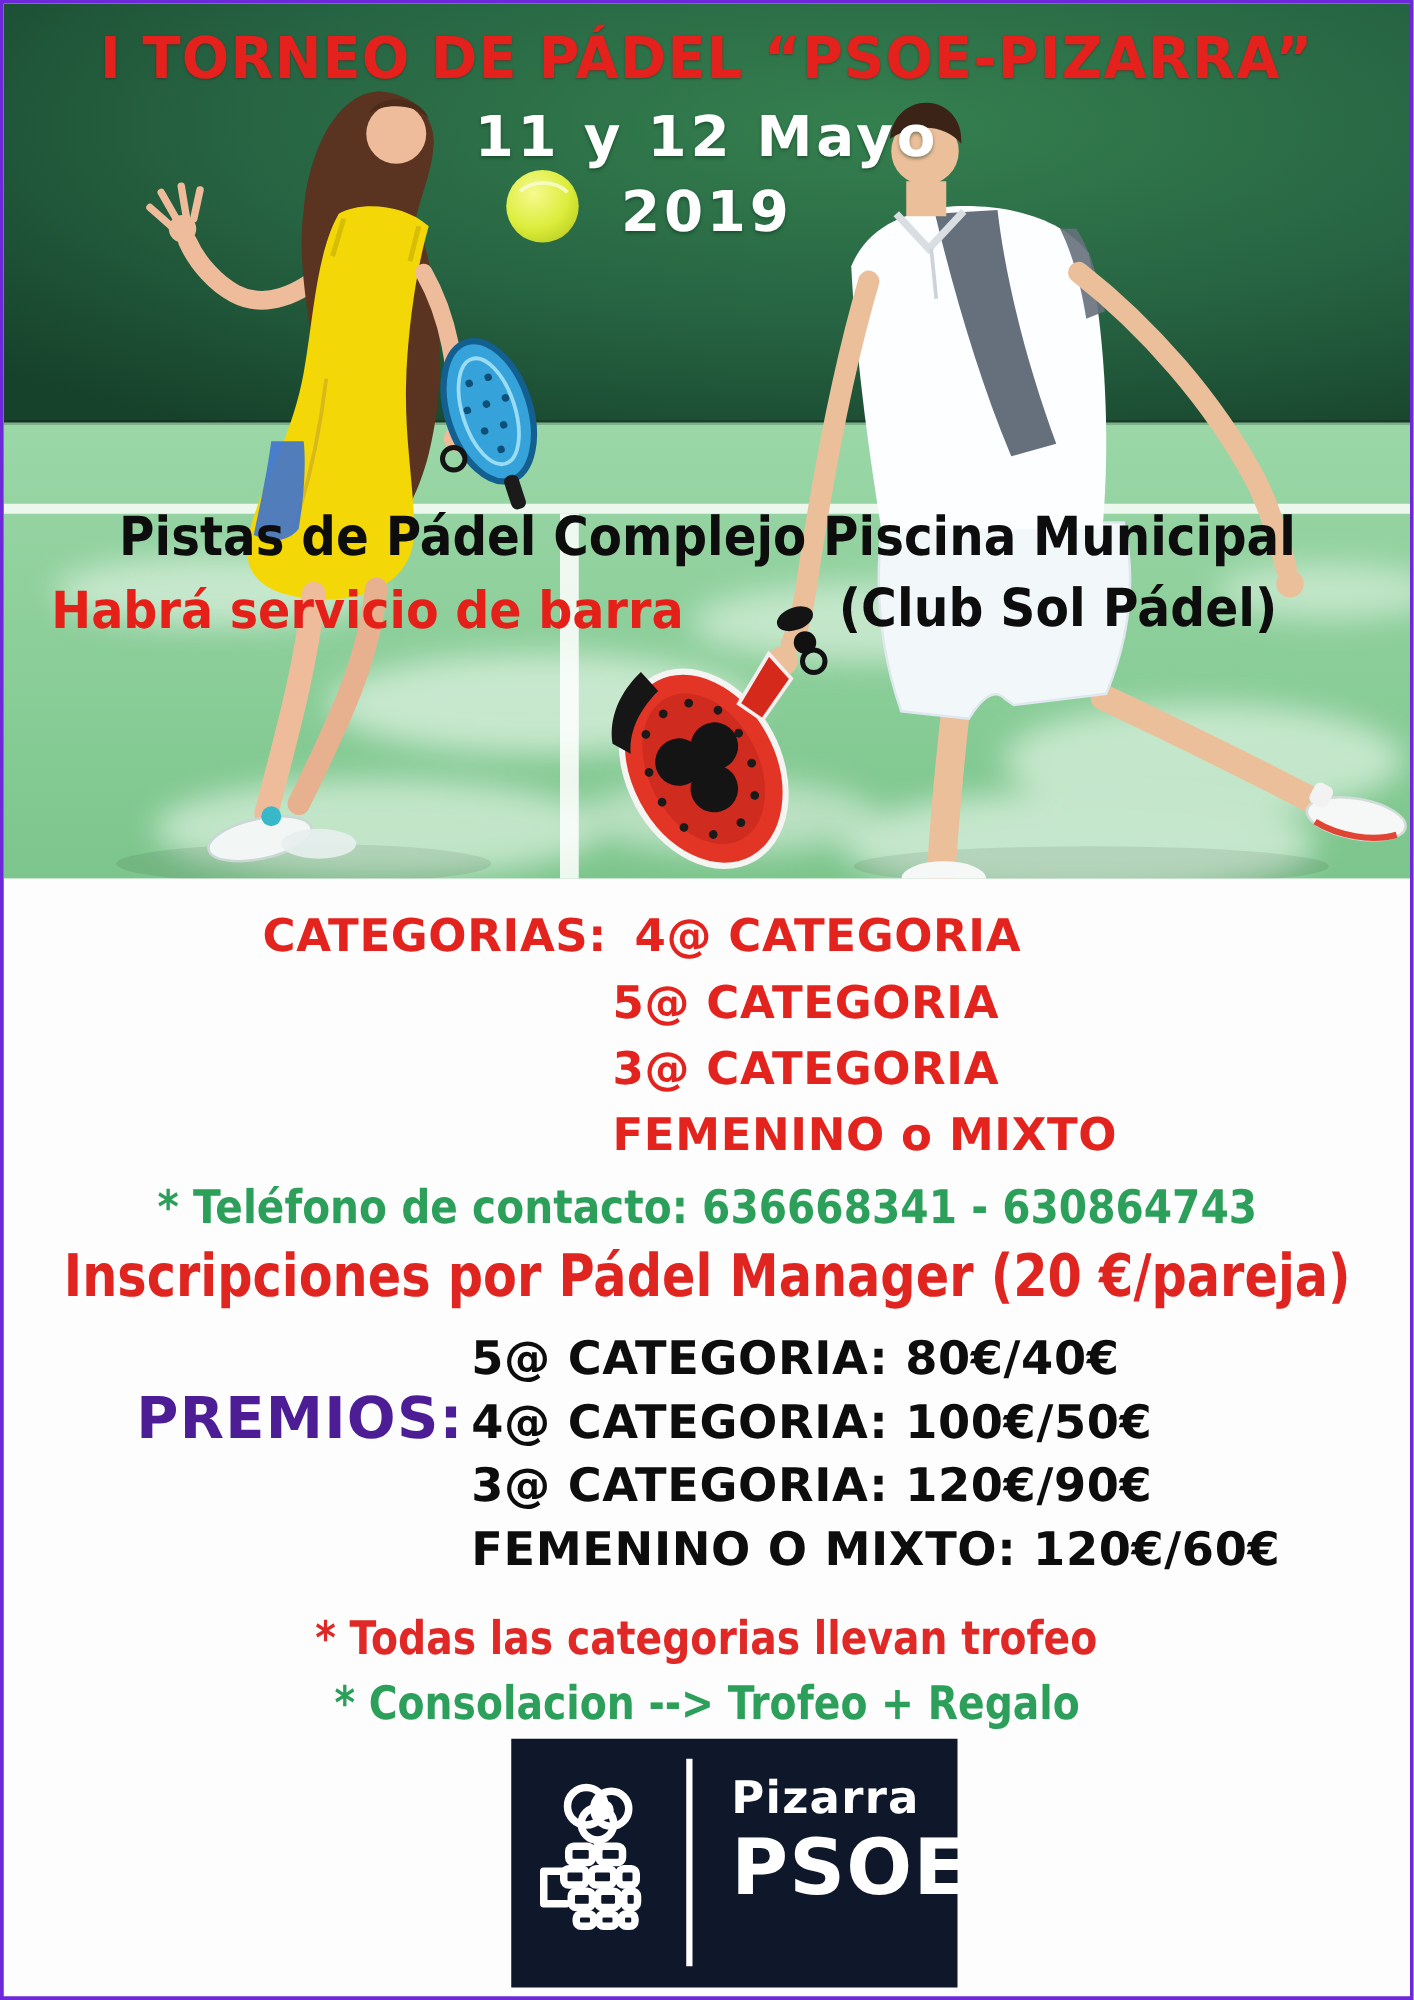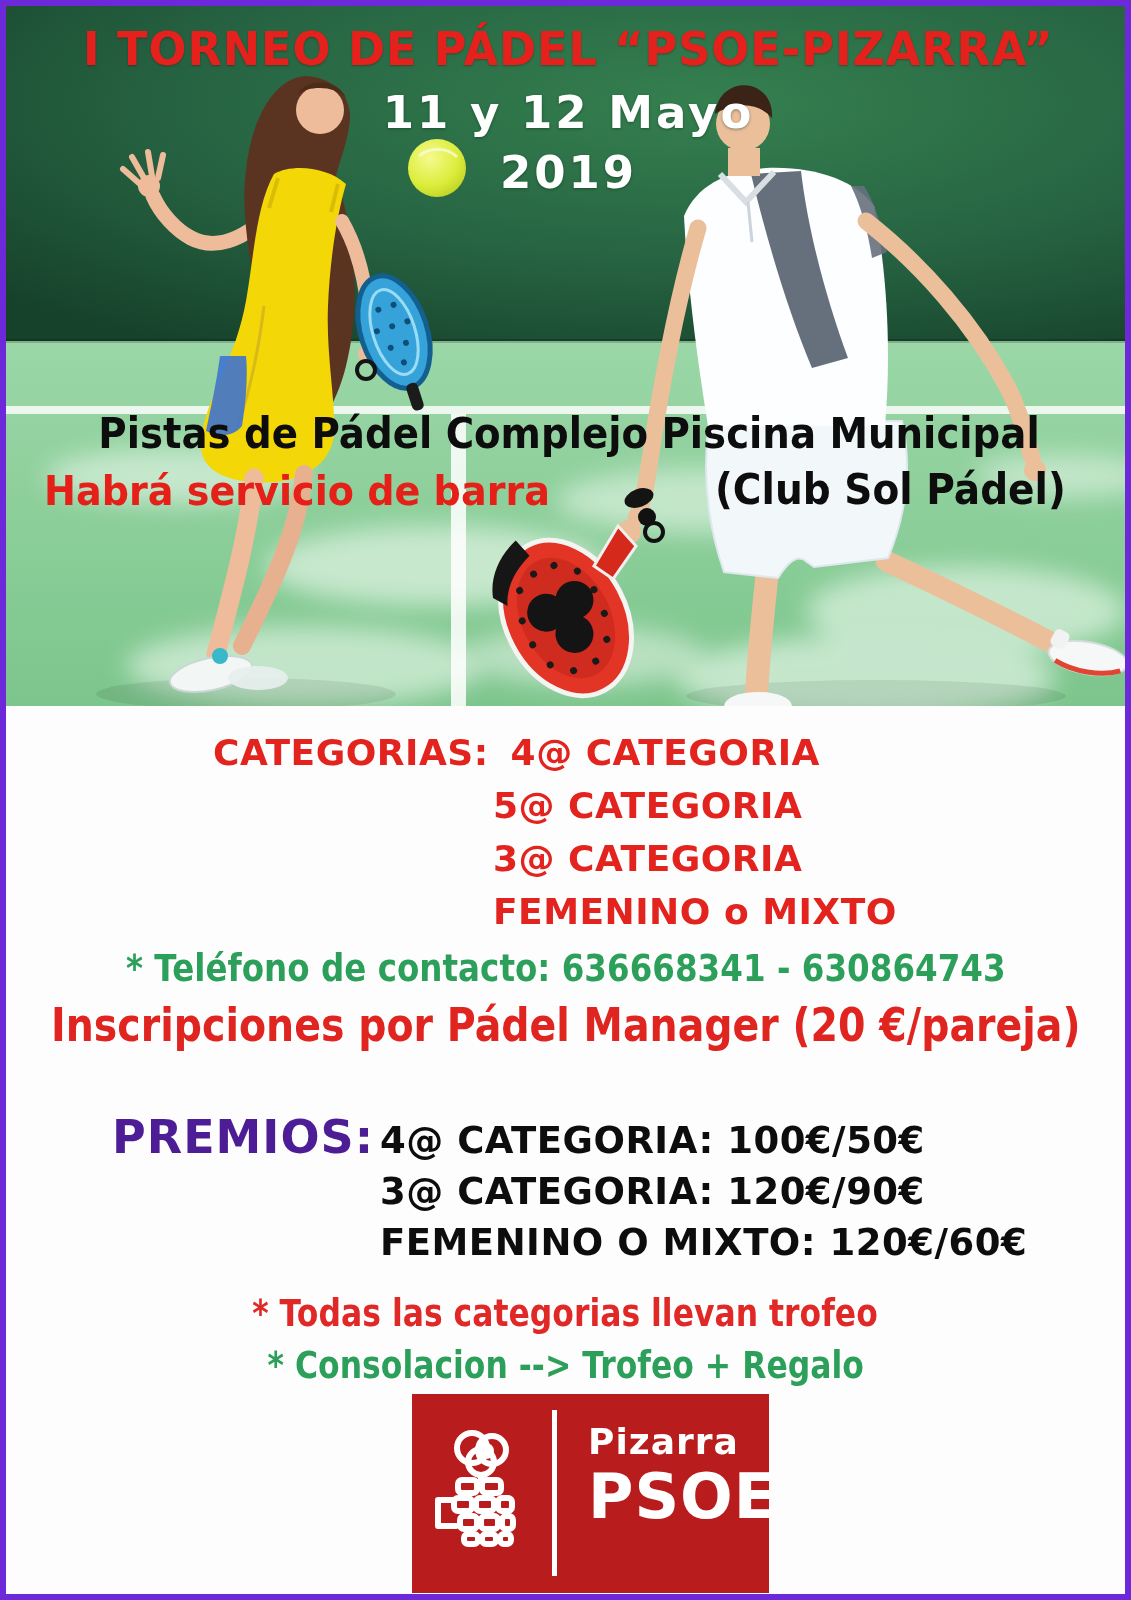"I TORNEO DE PÁDEL “PSOE-PIZARRA”" .poster { border: 6px solid #6d28d9 -> 3px solid #6d28d9 }
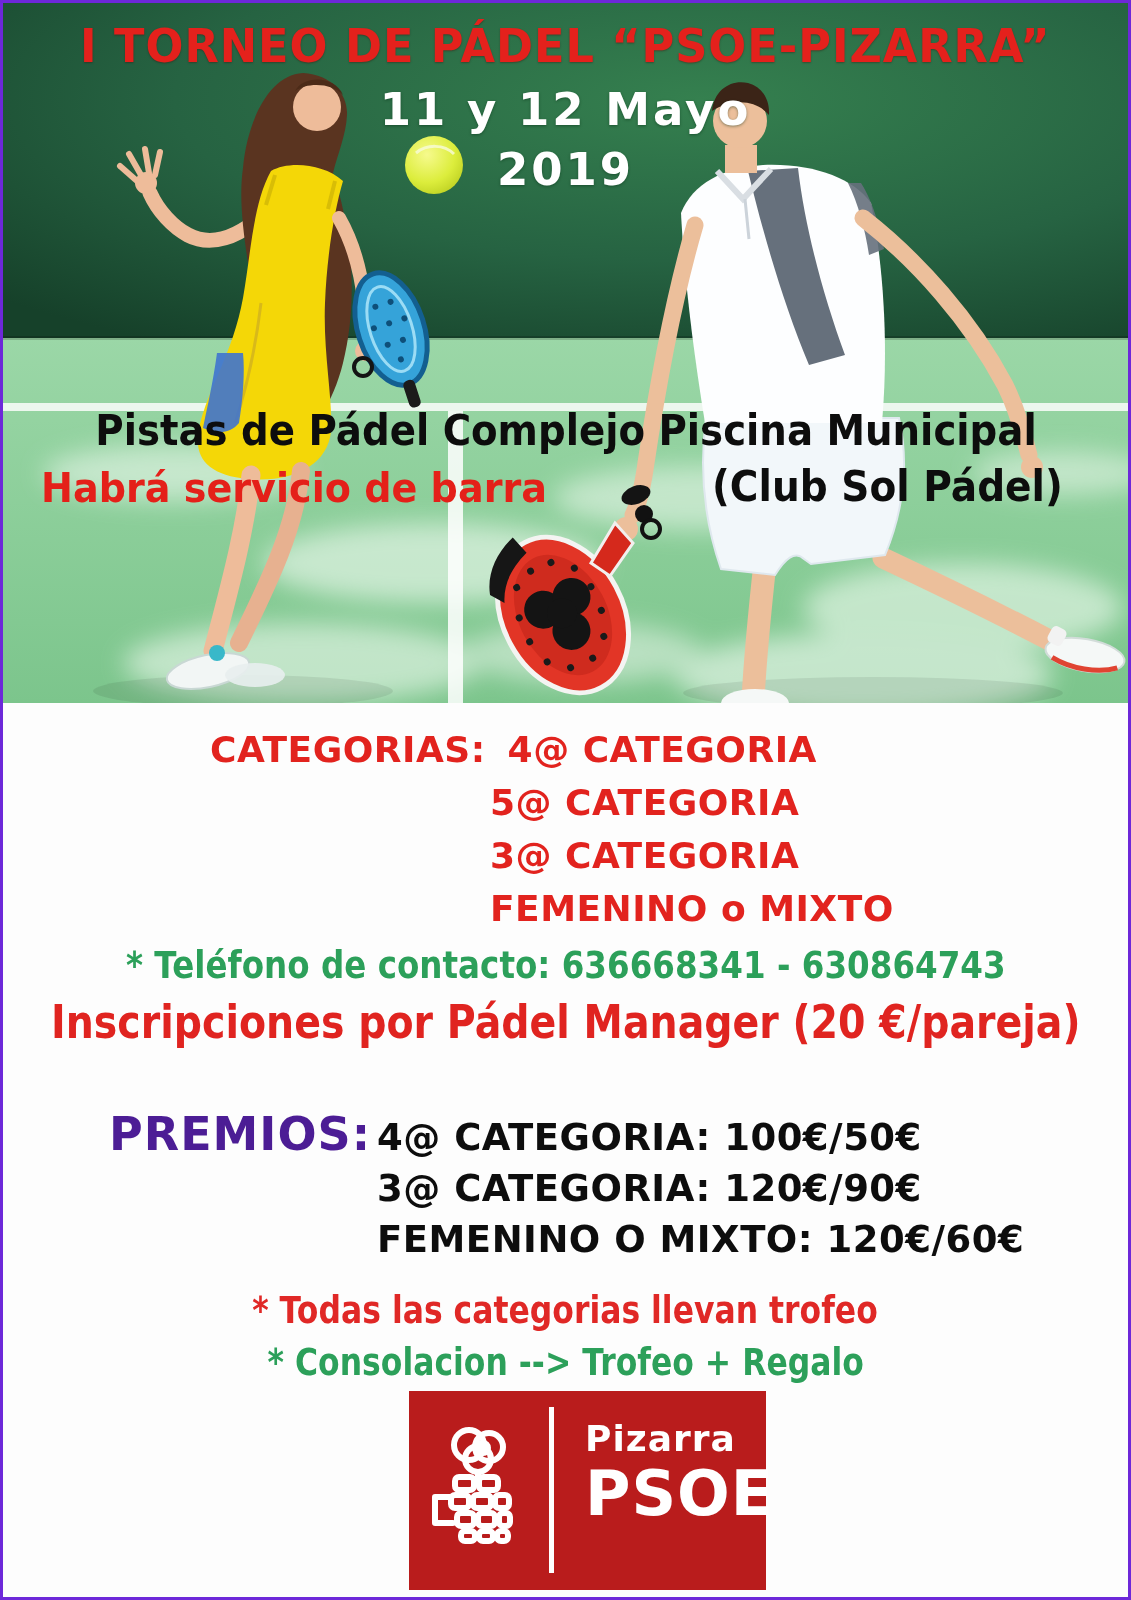"(Club Sol Pádel)" .clubnote { margin-left: 41px -> none }
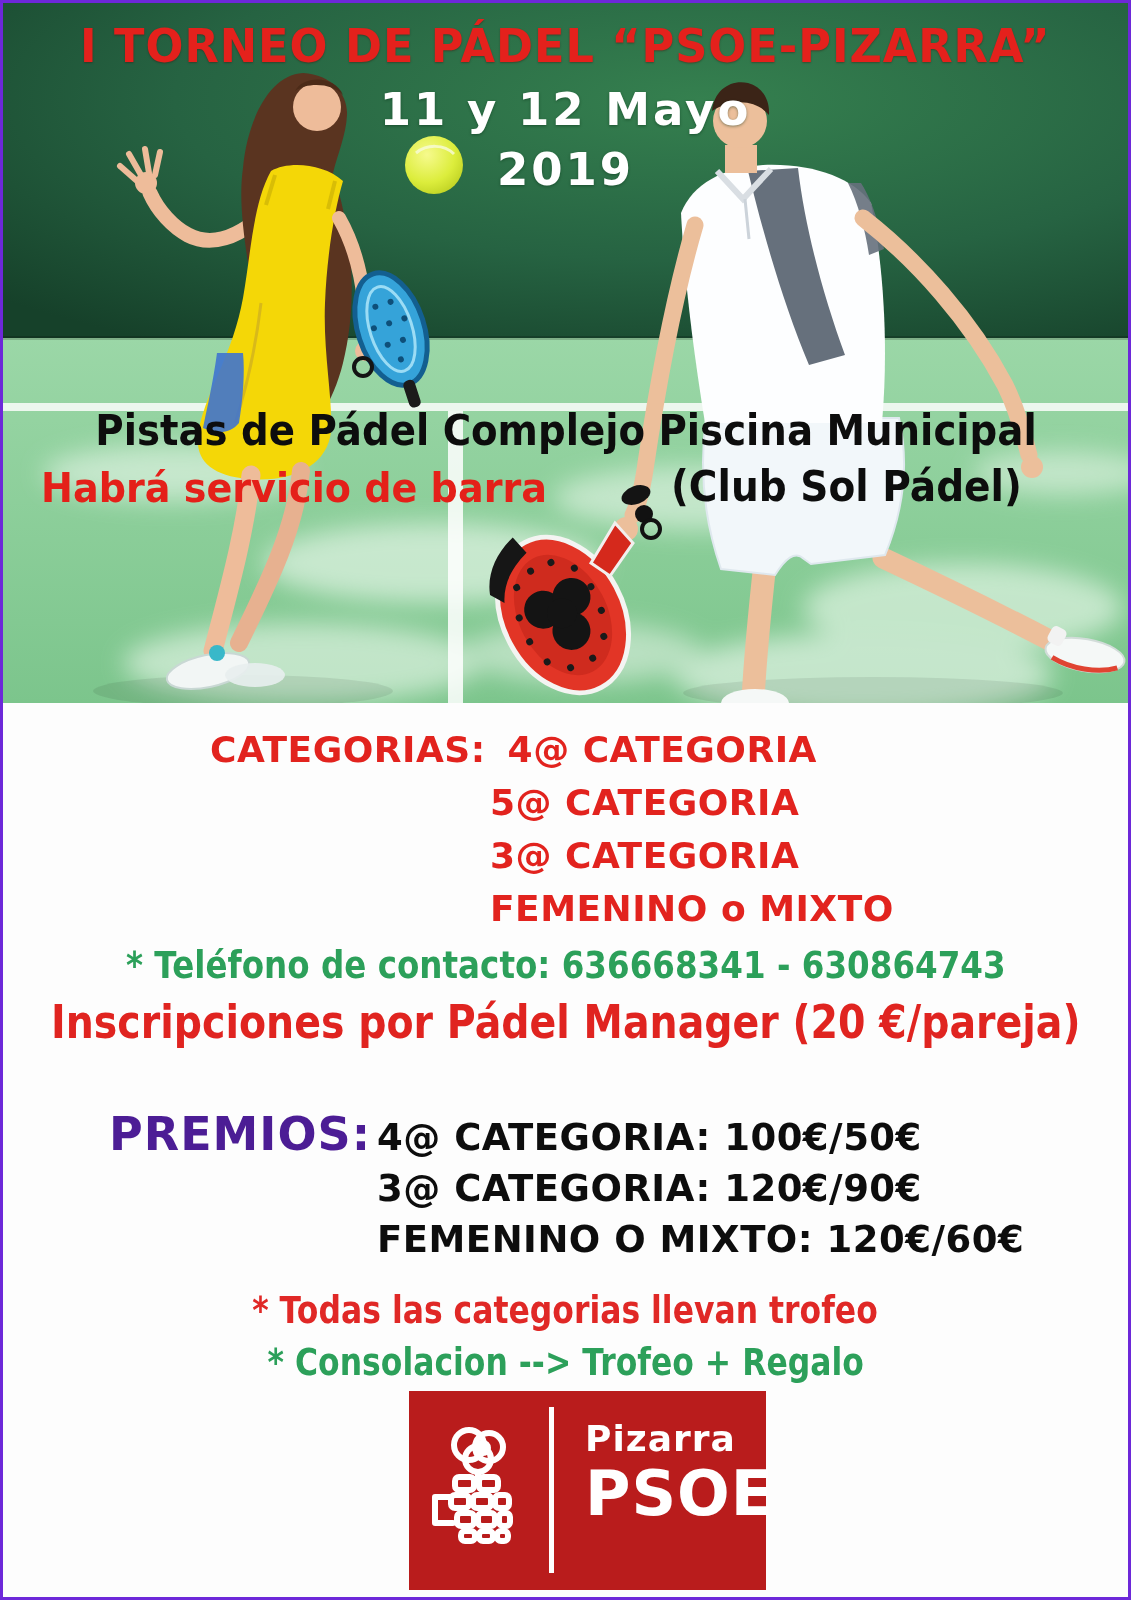"5@ CATEGORIA: 80€/40€" div.abs { html: none -> <div>5@ CATEGORIA: 80€/40€</div> }
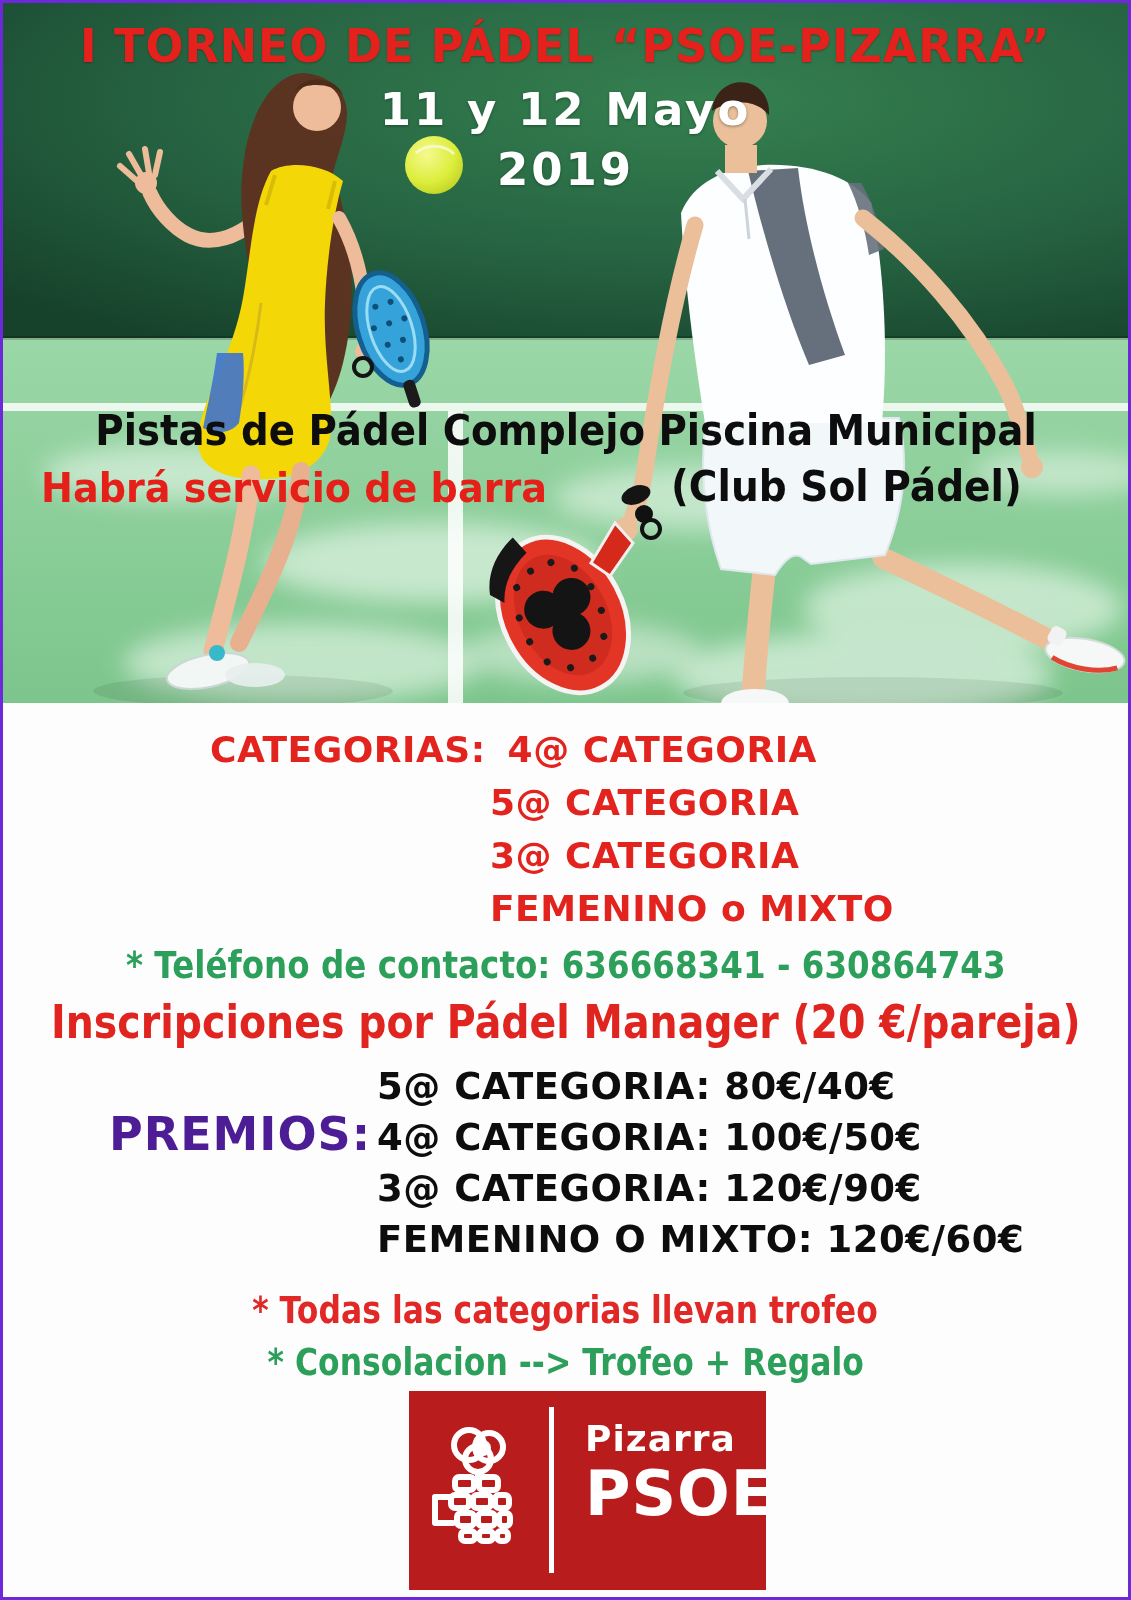"Pizarra" .logo { background: #b91c1c -> #0f172a }
